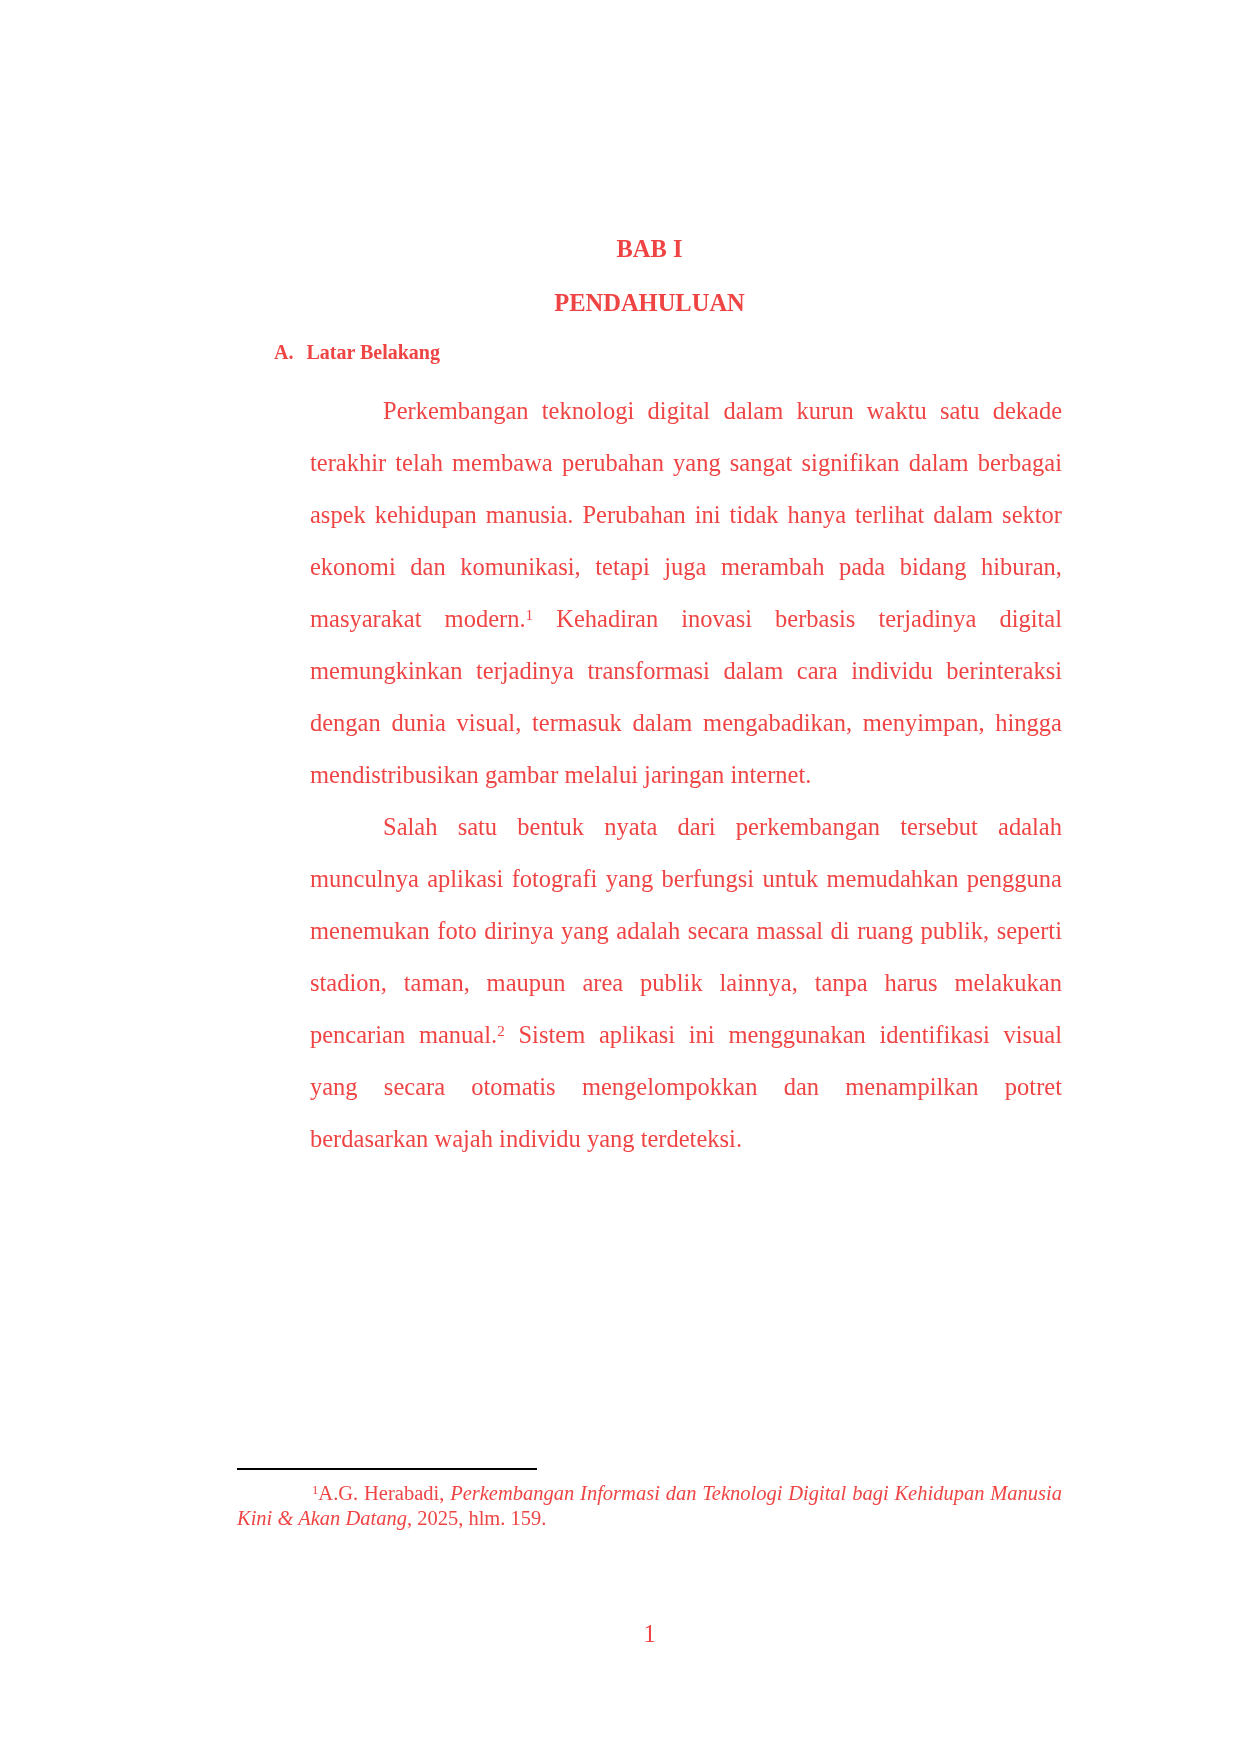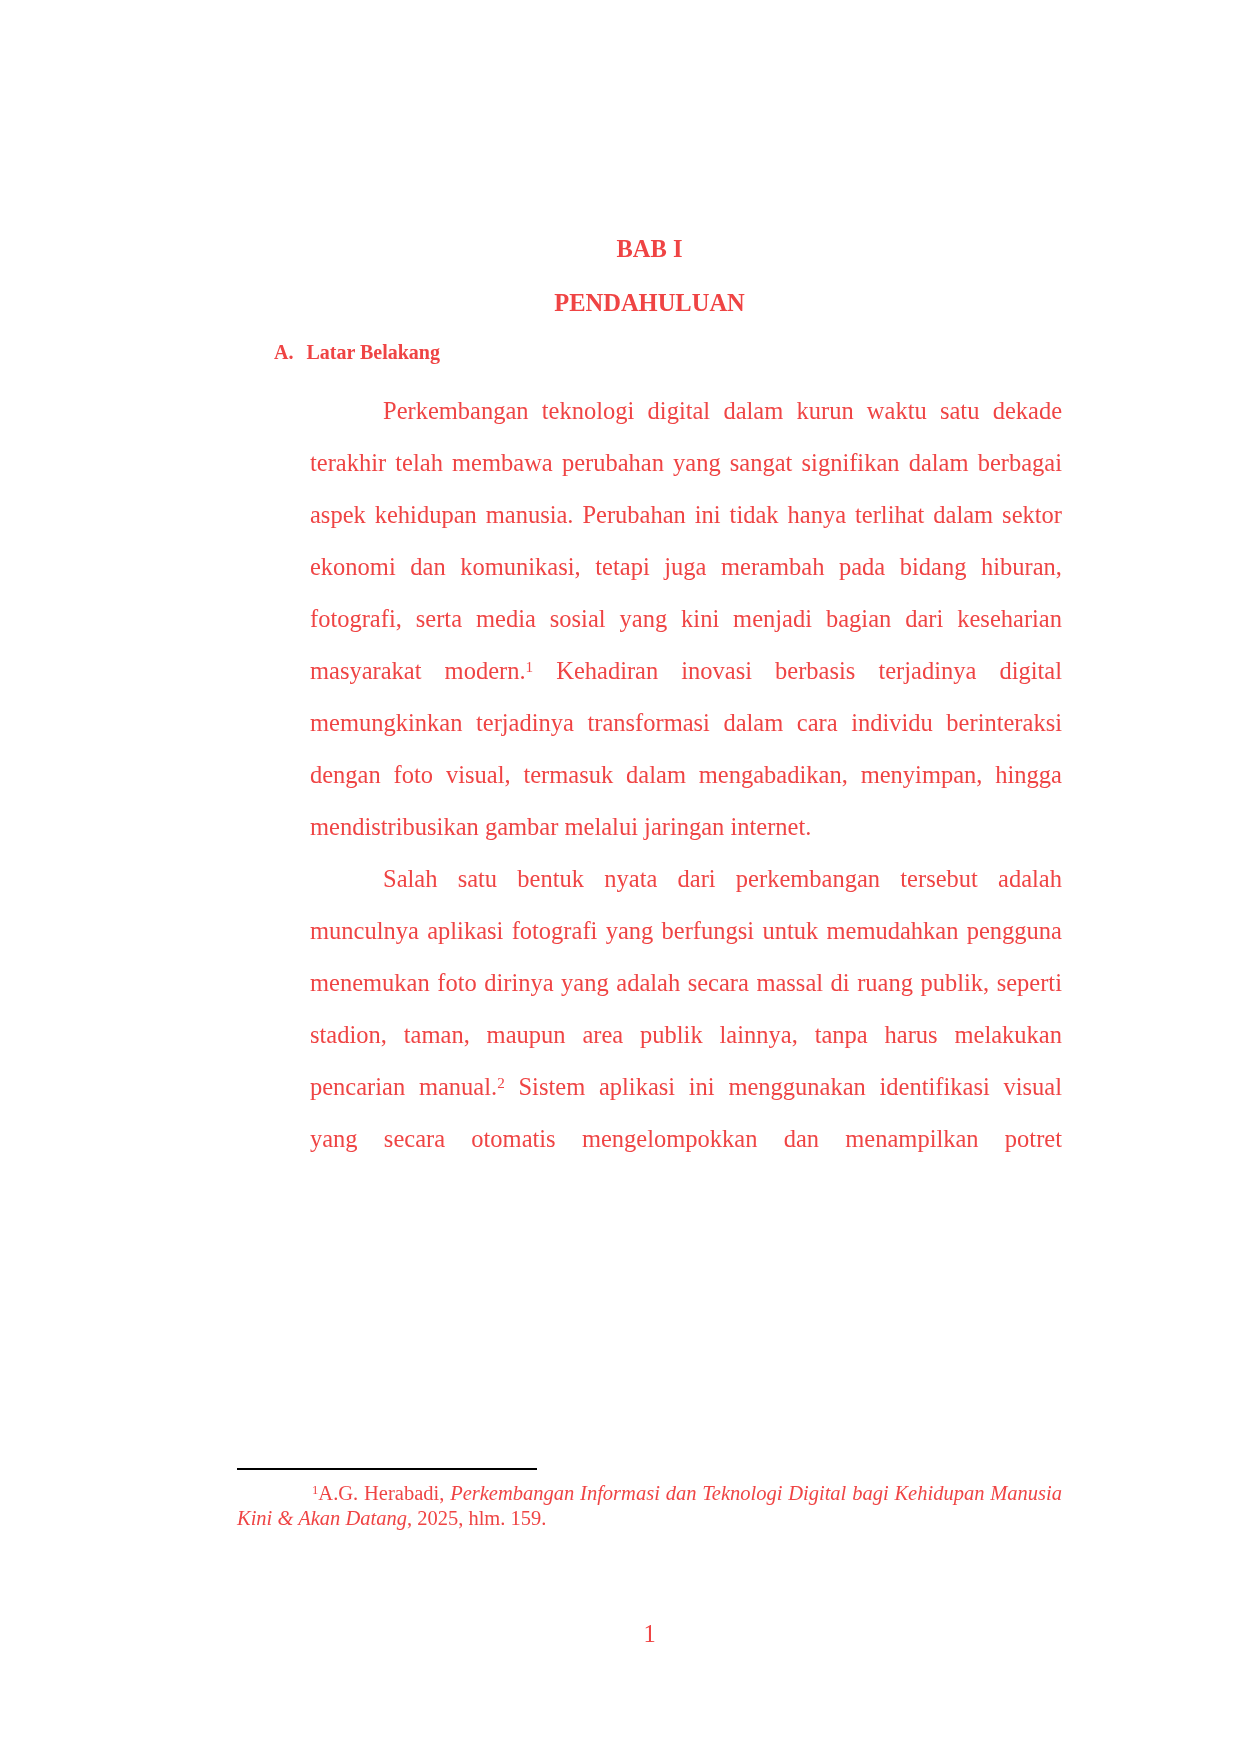"fotografi, serta media sosial yang" div.line { html: <div><span>fotografi, serta media sosial yang kini menjadi bagian dari keseharian</span></div> -> none }
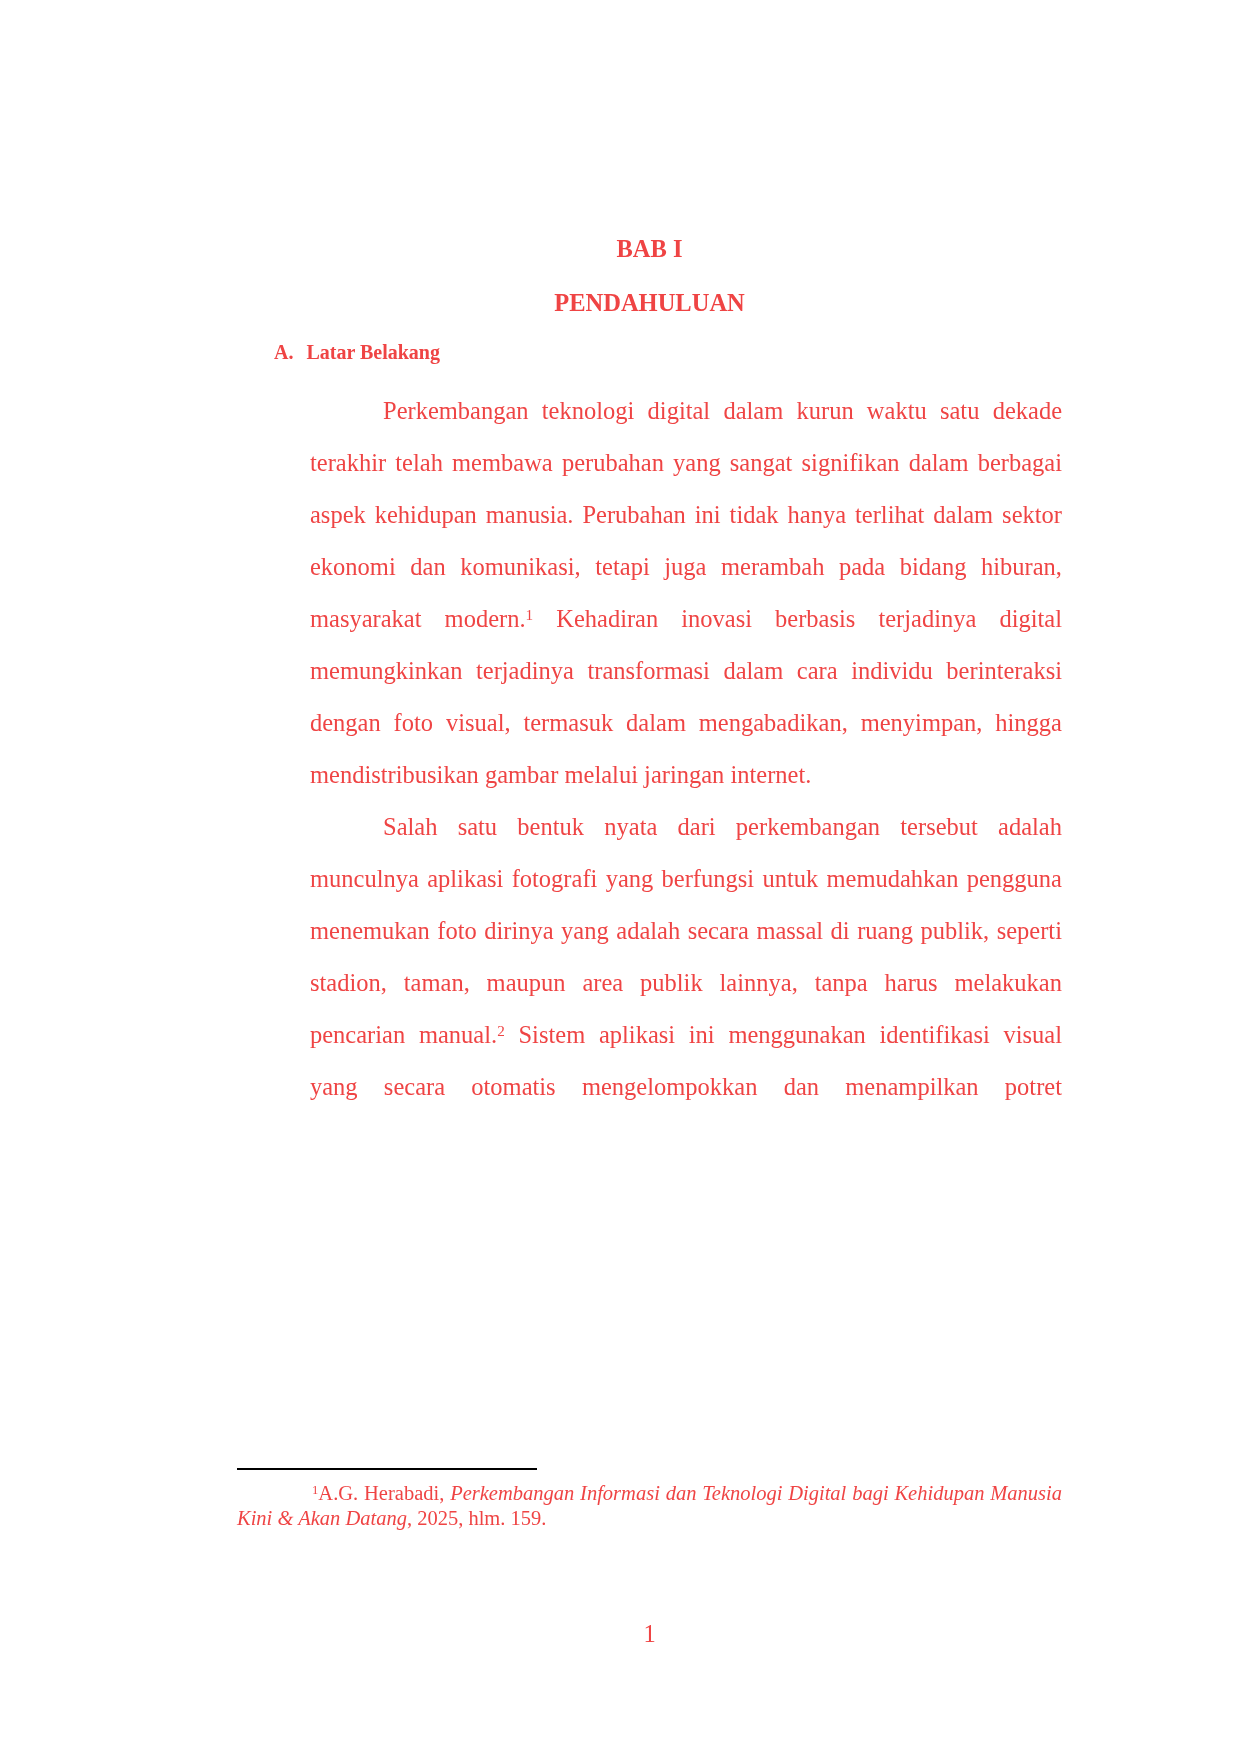"dengan foto visual, termasuk dalam" span { text: foto -> dunia }
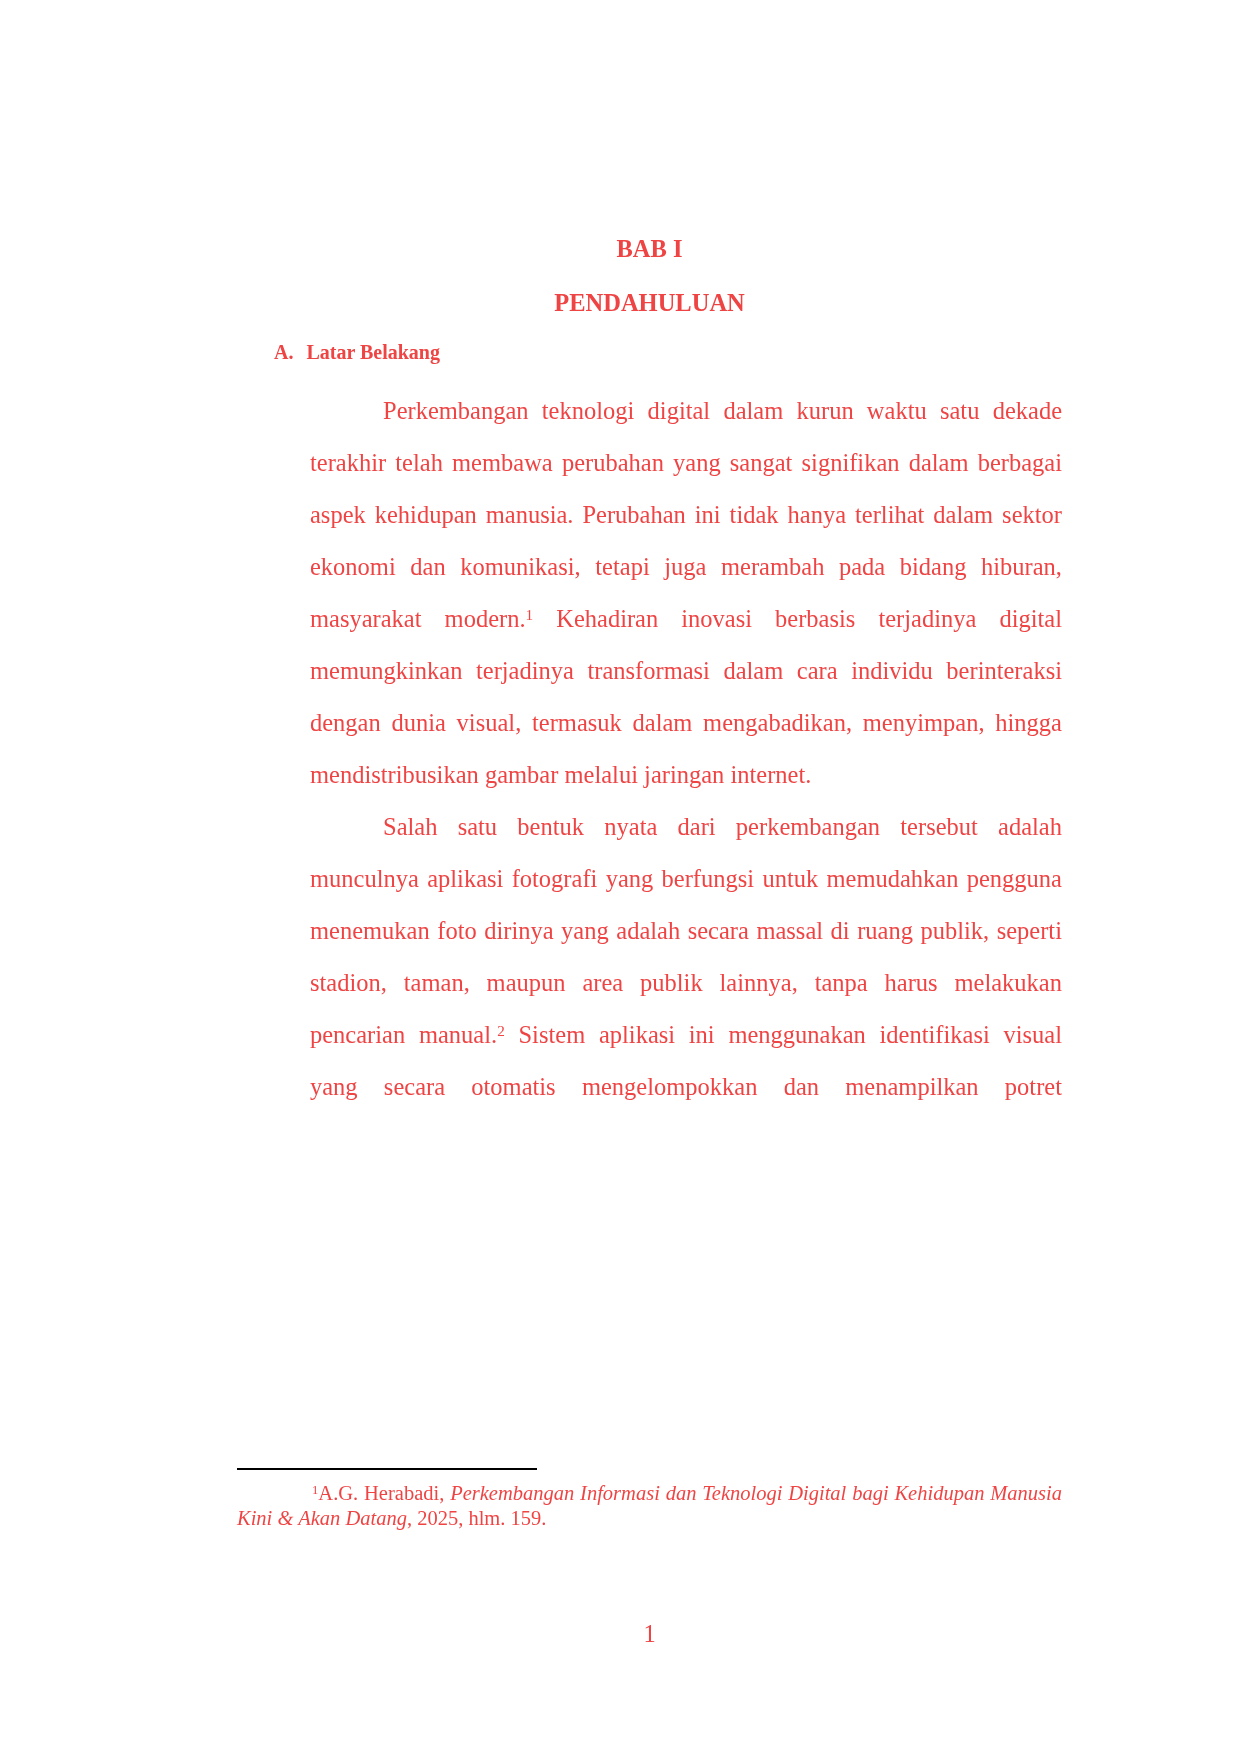"berdasarkan wajah individu yang" div.line { html: none -> <div><span>berdasarkan wajah individu yang terdeteksi.</span></div> }
